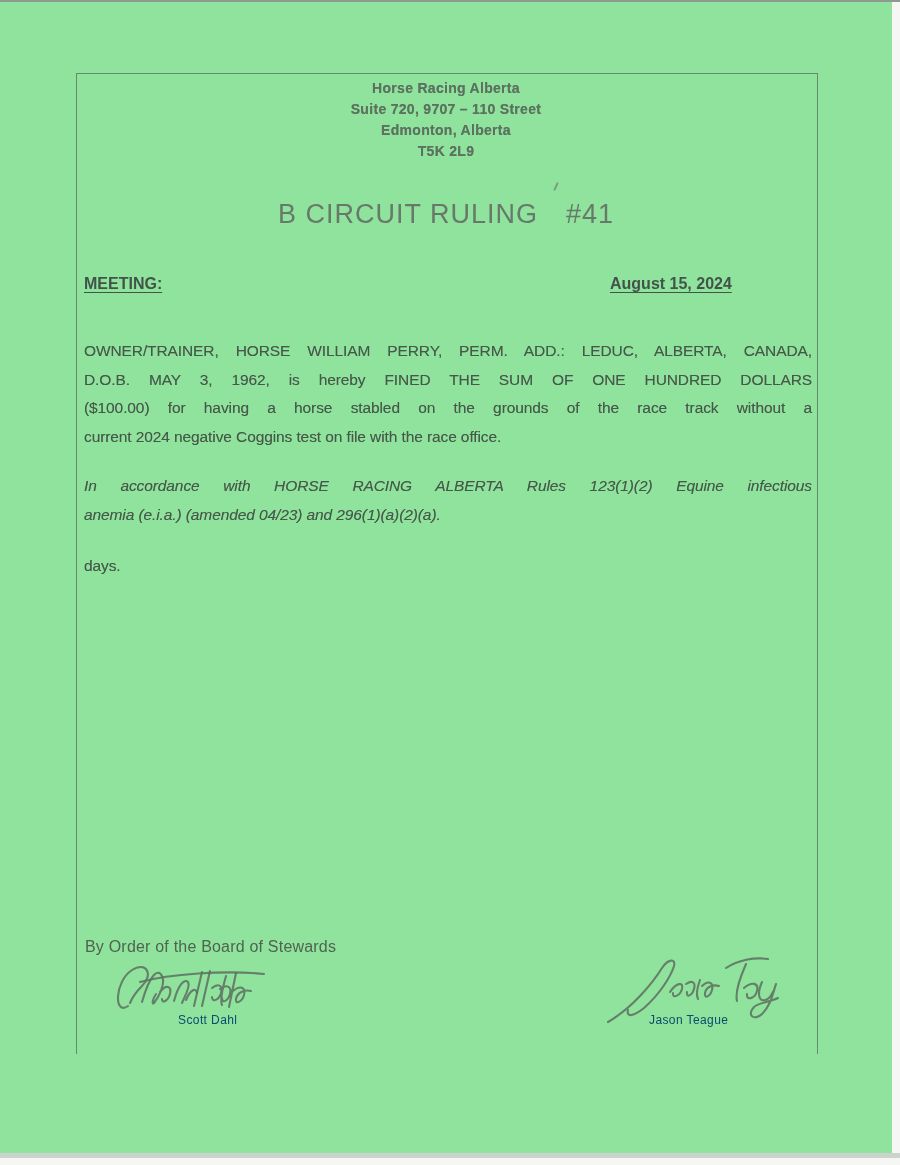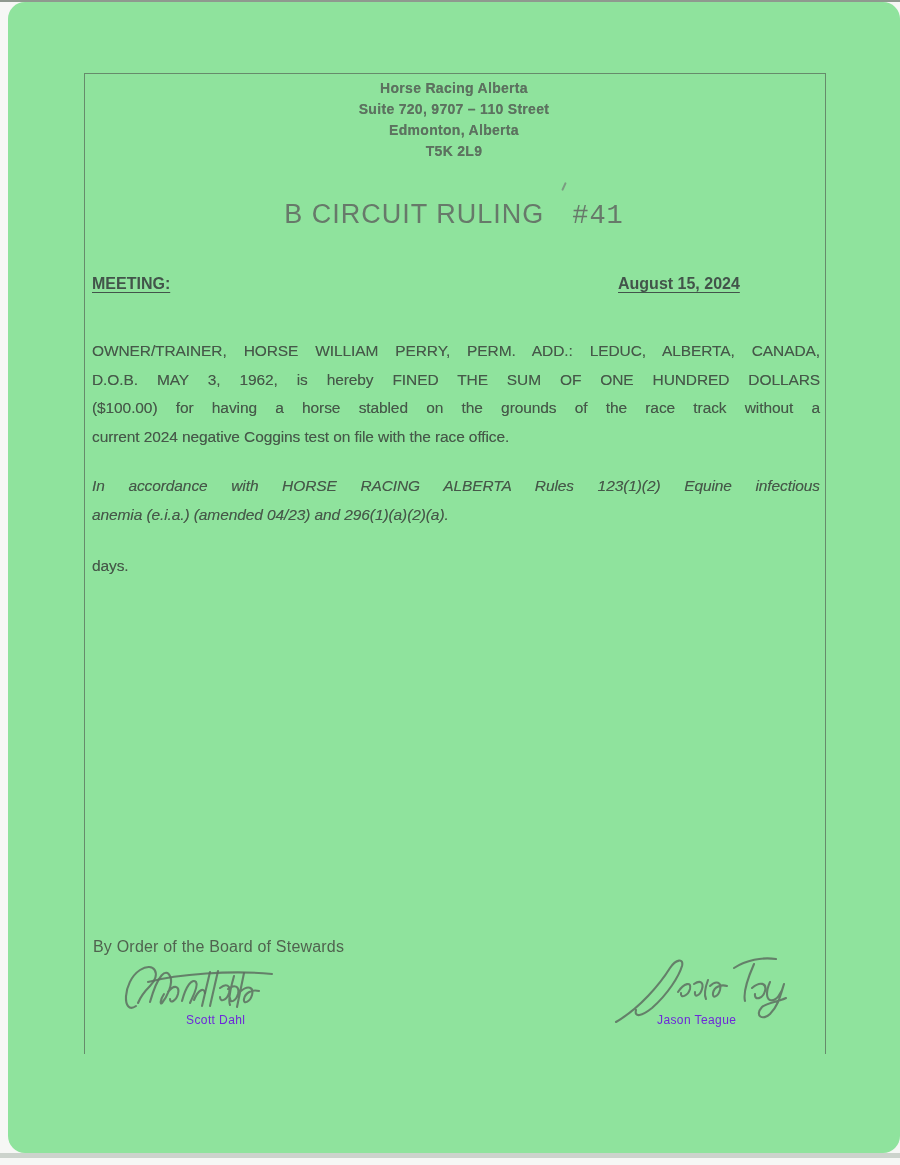"Horse Racing Alberta" .page { border-radius: 17px -> none; left: 8px -> 0 }
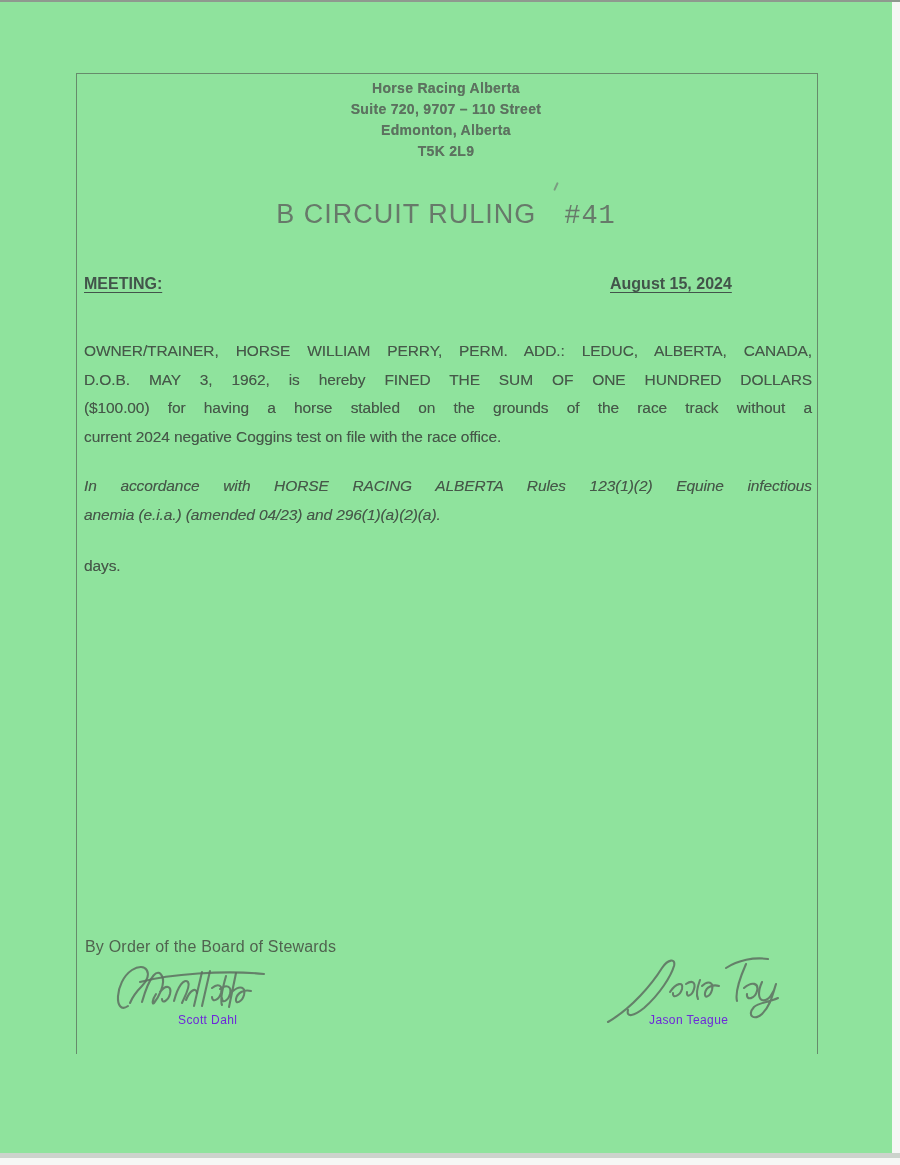"#41" .doc-title .num { font-family: Liberation Mono, monospace -> none }
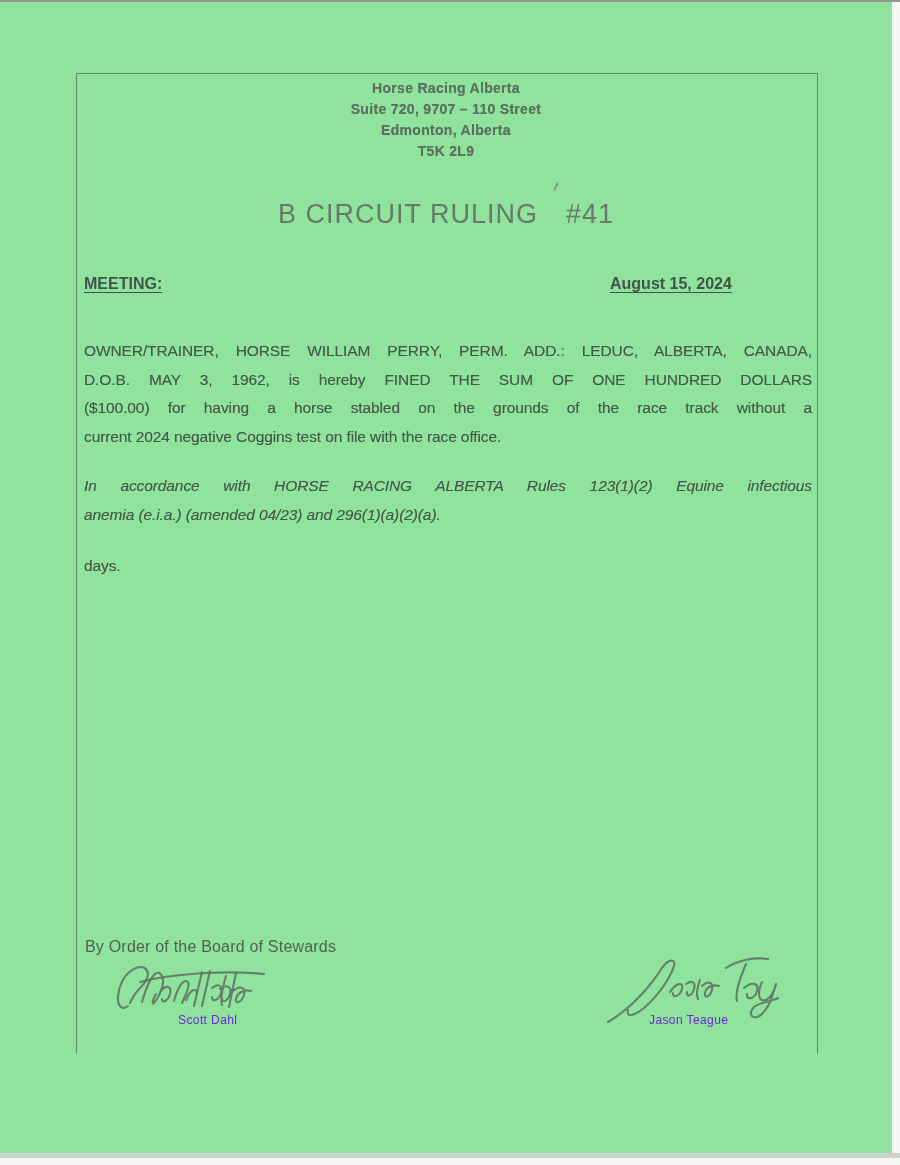"Scott Dahl" .sig-name { color: #6d28d9 -> #0c4a6e }
